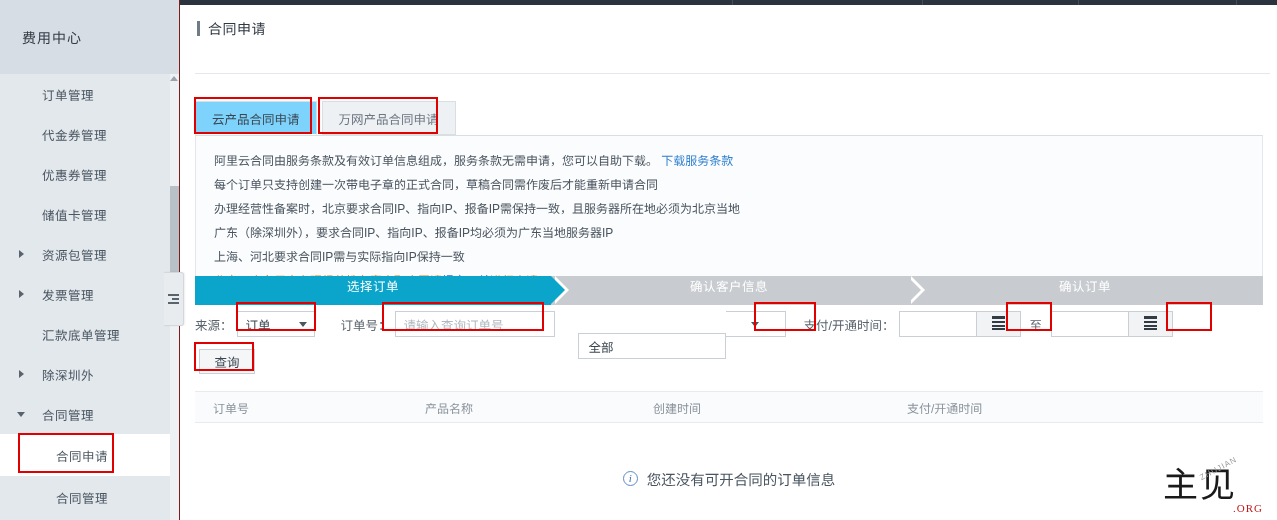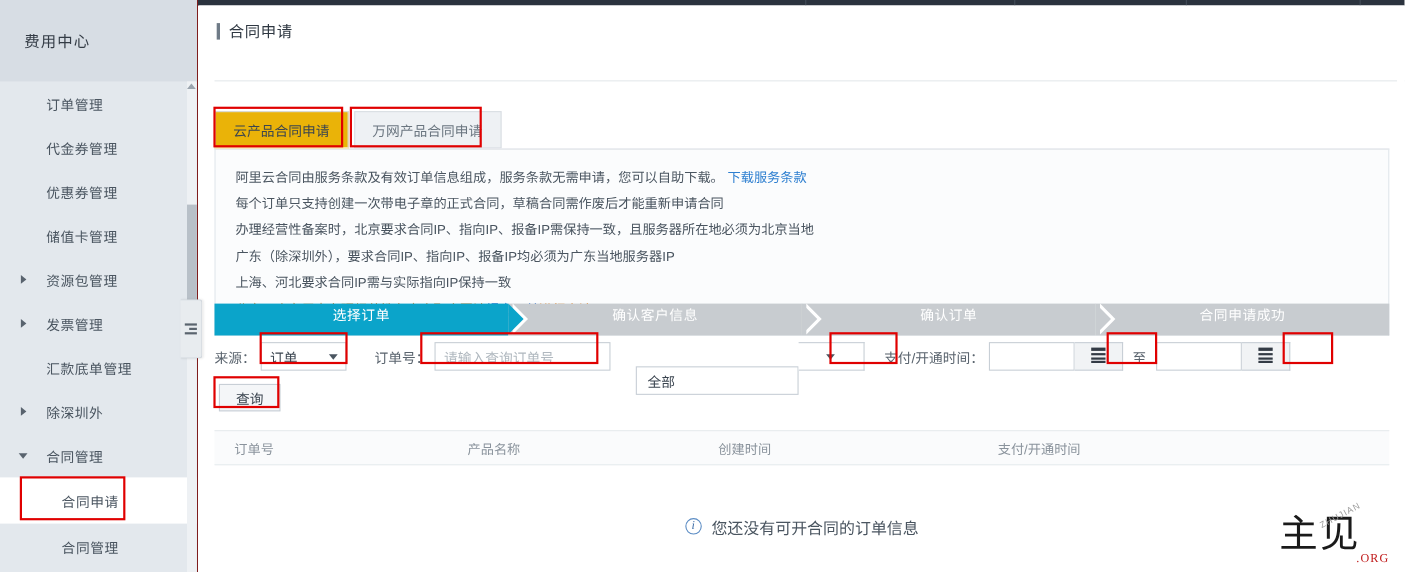"云产品合同申请" .tab.active { background: #eab308 -> #7dd3fc }
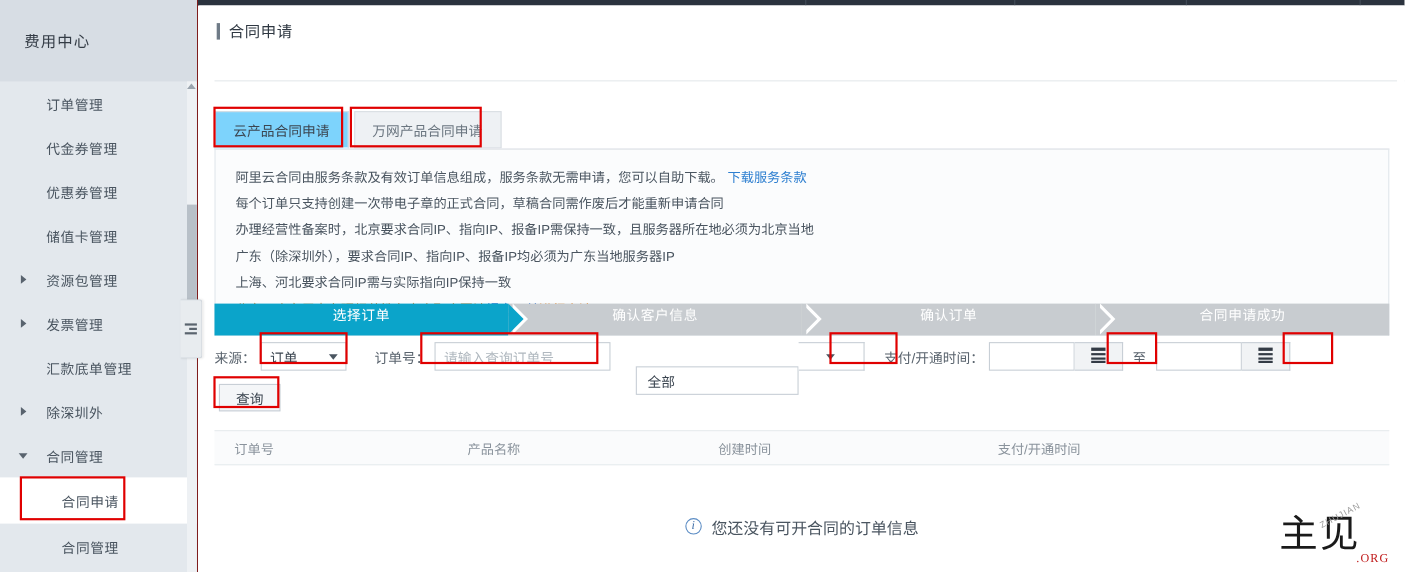"合同申请成功" div.step { html: <div> <span>合同申请成功</span> </div> -> none }
